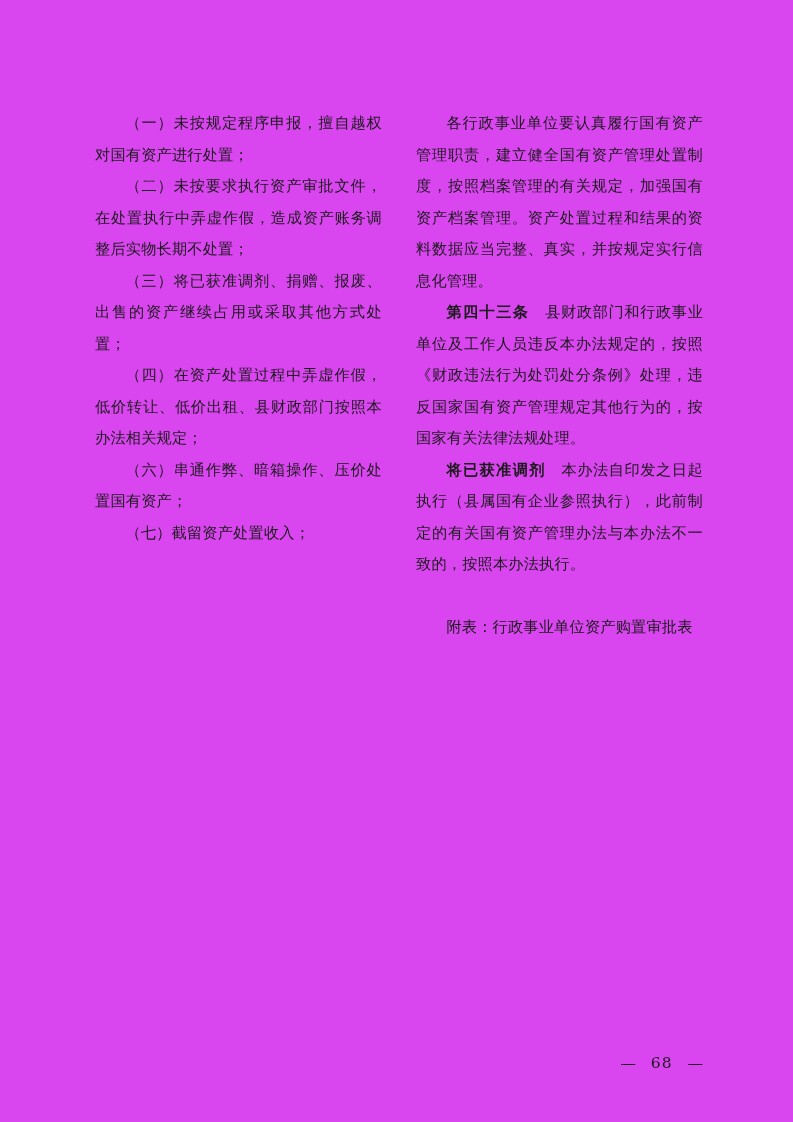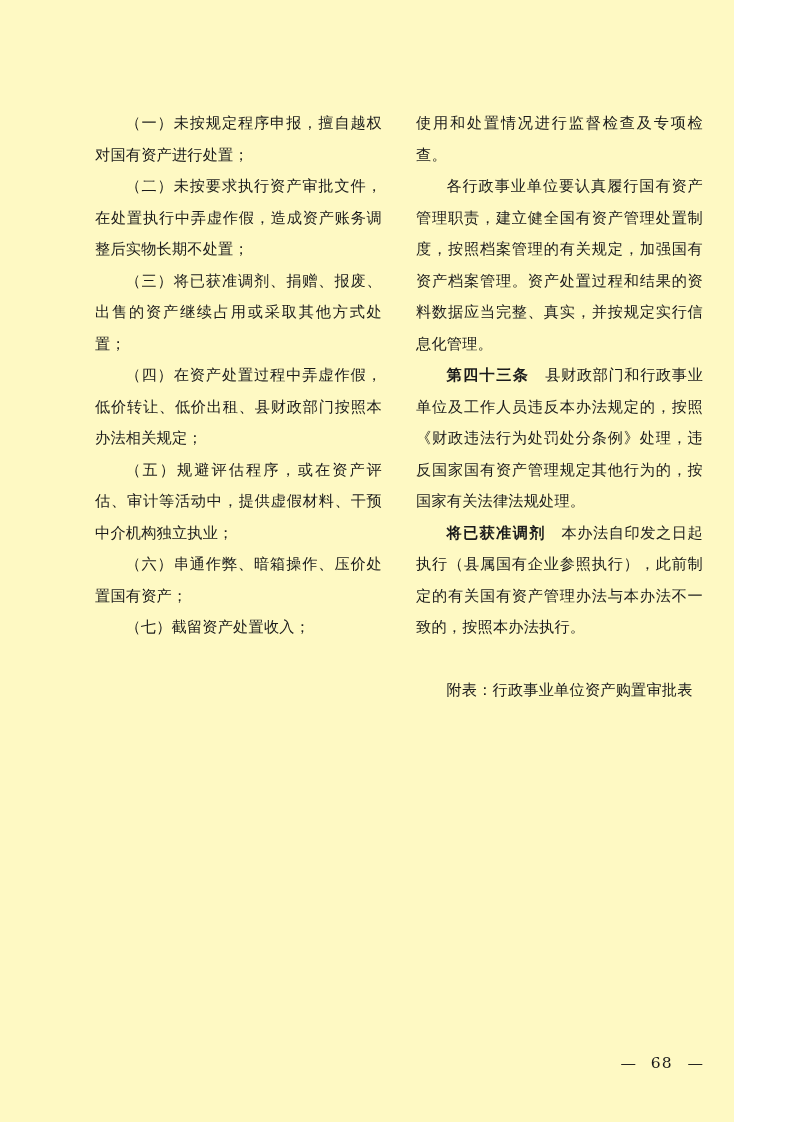"（一）未按规定程序申报，擅自越权对国有资产进行处置；" .page { background: #fef9c3 -> #d946ef; width: 734px -> 793px }
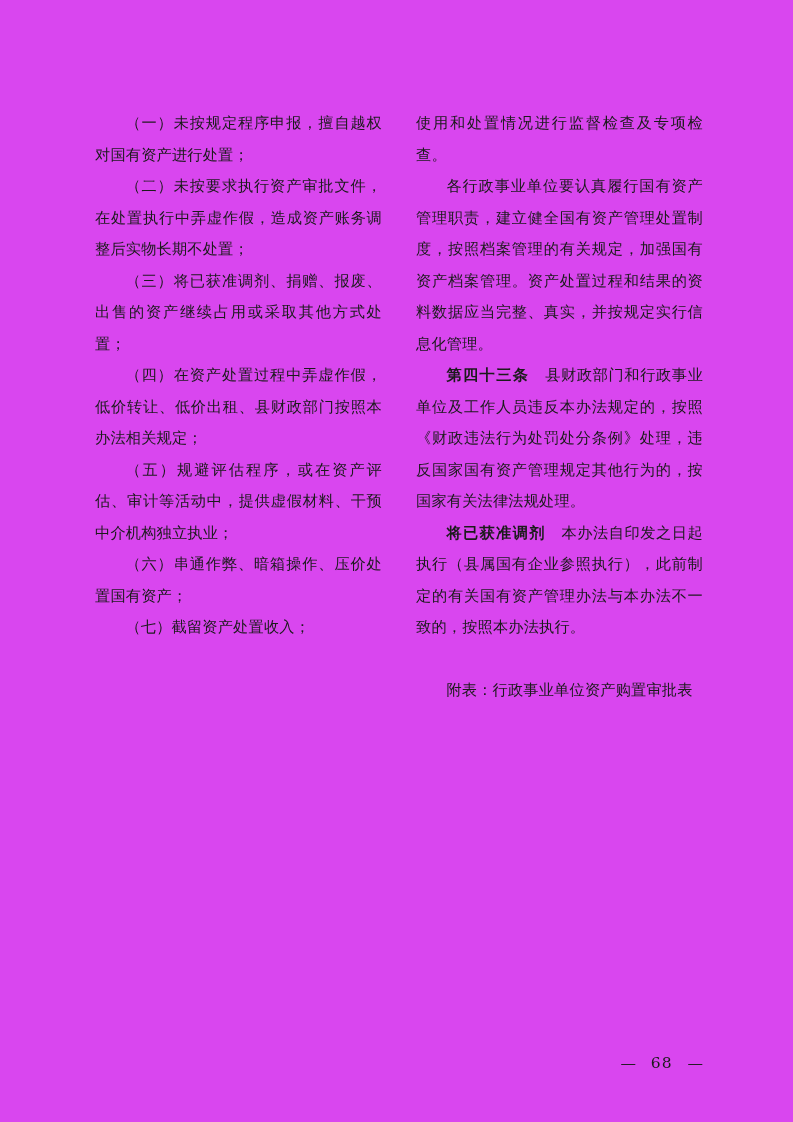"使用和处置情况进行监督检查及专项检查。" p.para { html: <p>使用和处置情况进行监督检查及专项检查。</p> -> none }
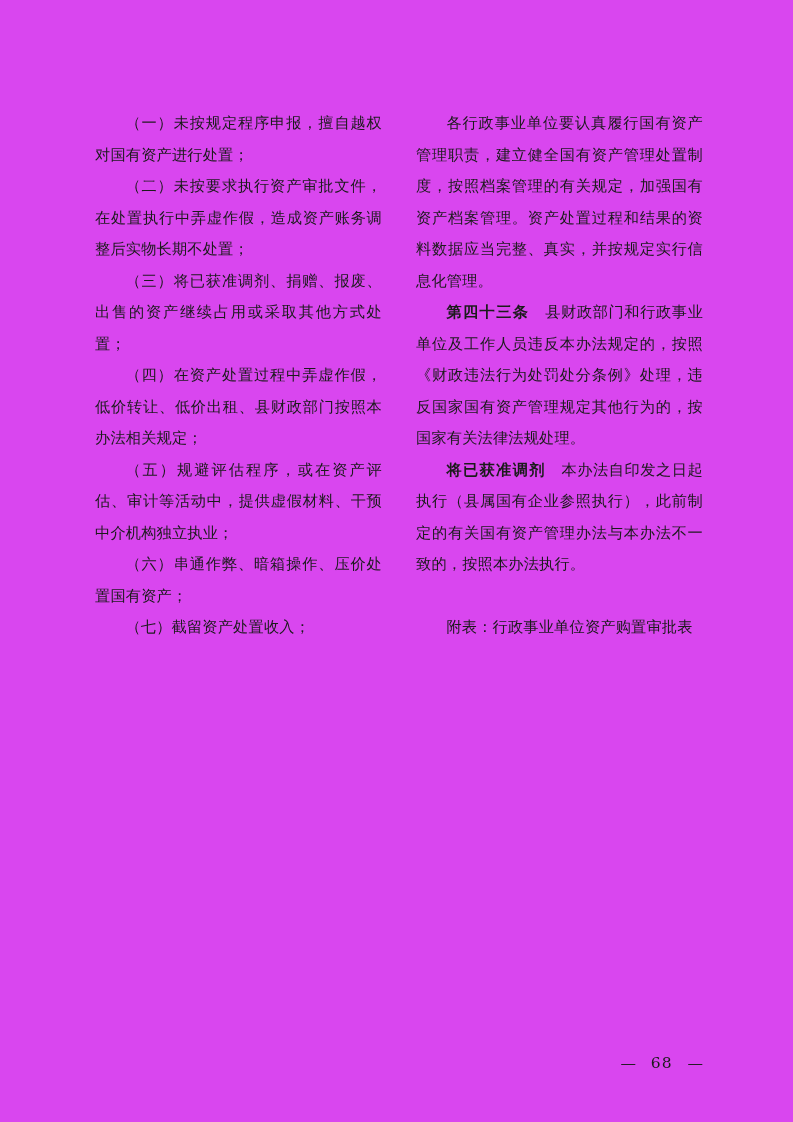"（五）规避评估程序，或在资产评估、审计等活动中，提供虚假材料、干预中介机构独立执" p.para { html: <p>（五）规避评估程序，或在资产评估、审计等活动中，提供虚假材料、干预中介机构独立执业；</p> -> none }
